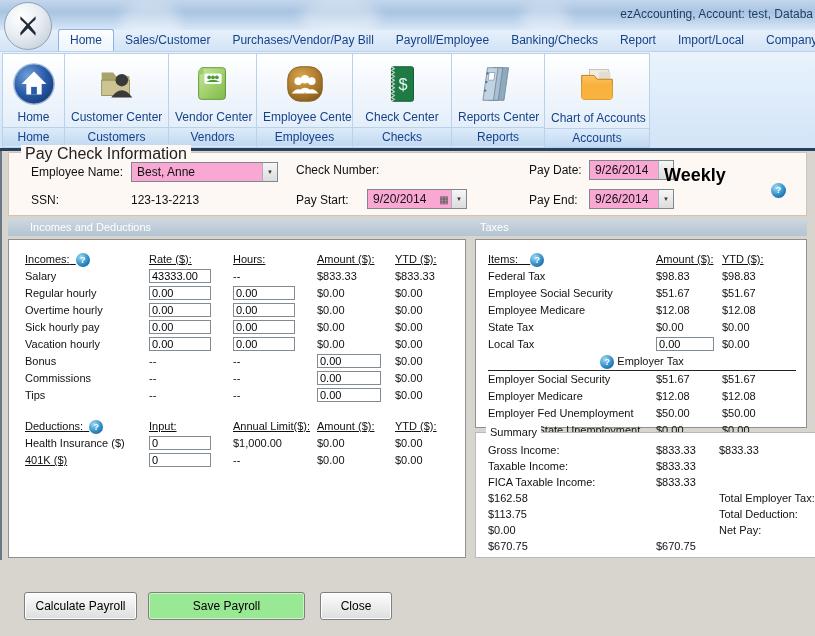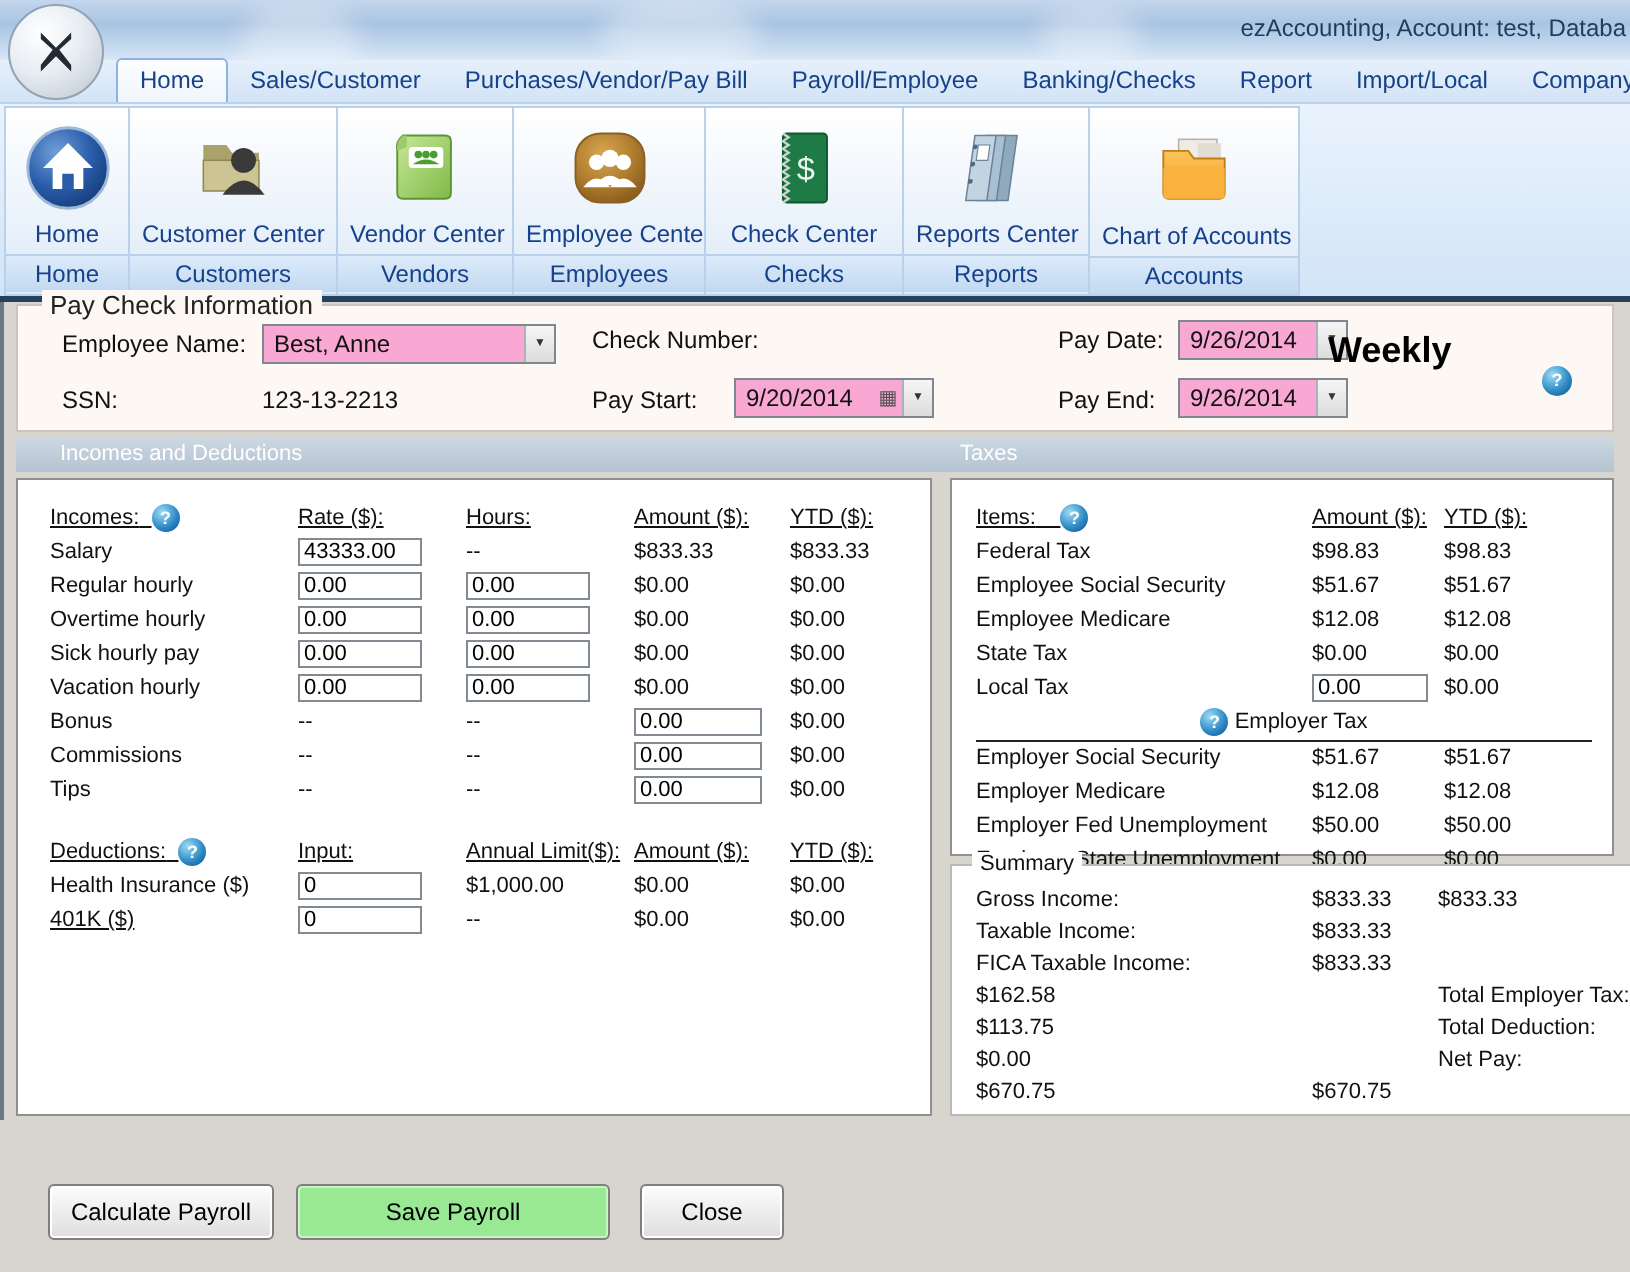"Pay Check Information" .paycheck .legend { font-size: 13px -> 16px }
